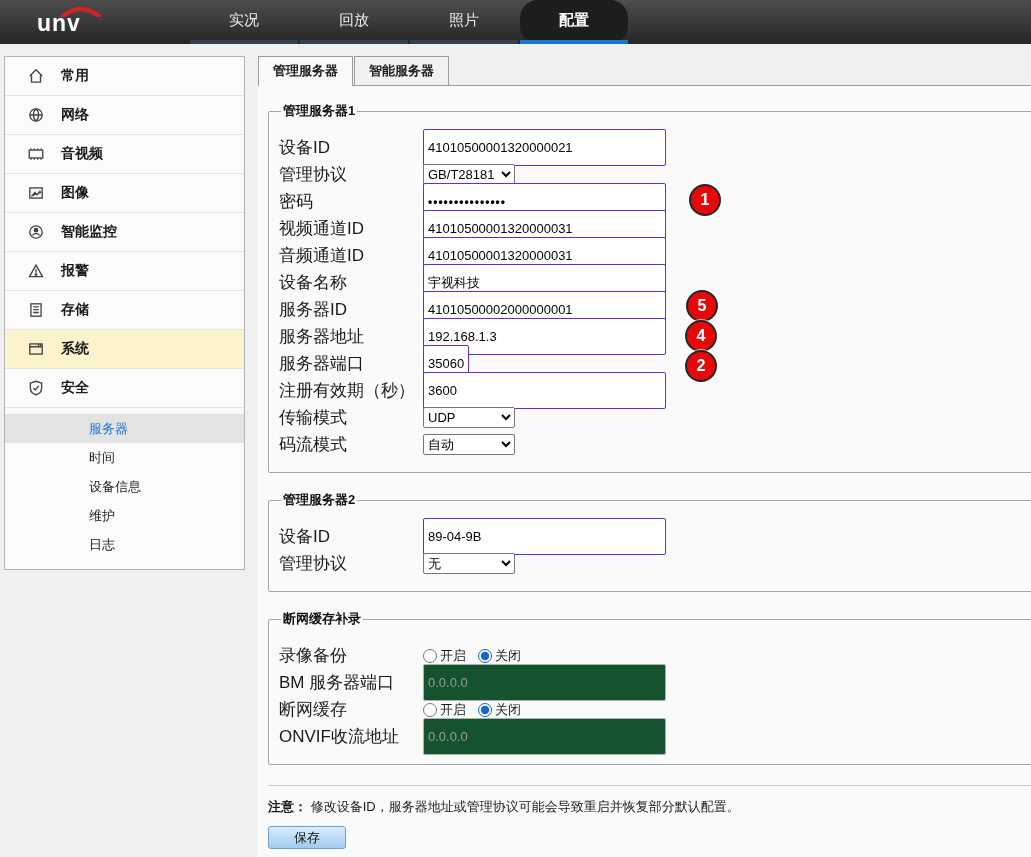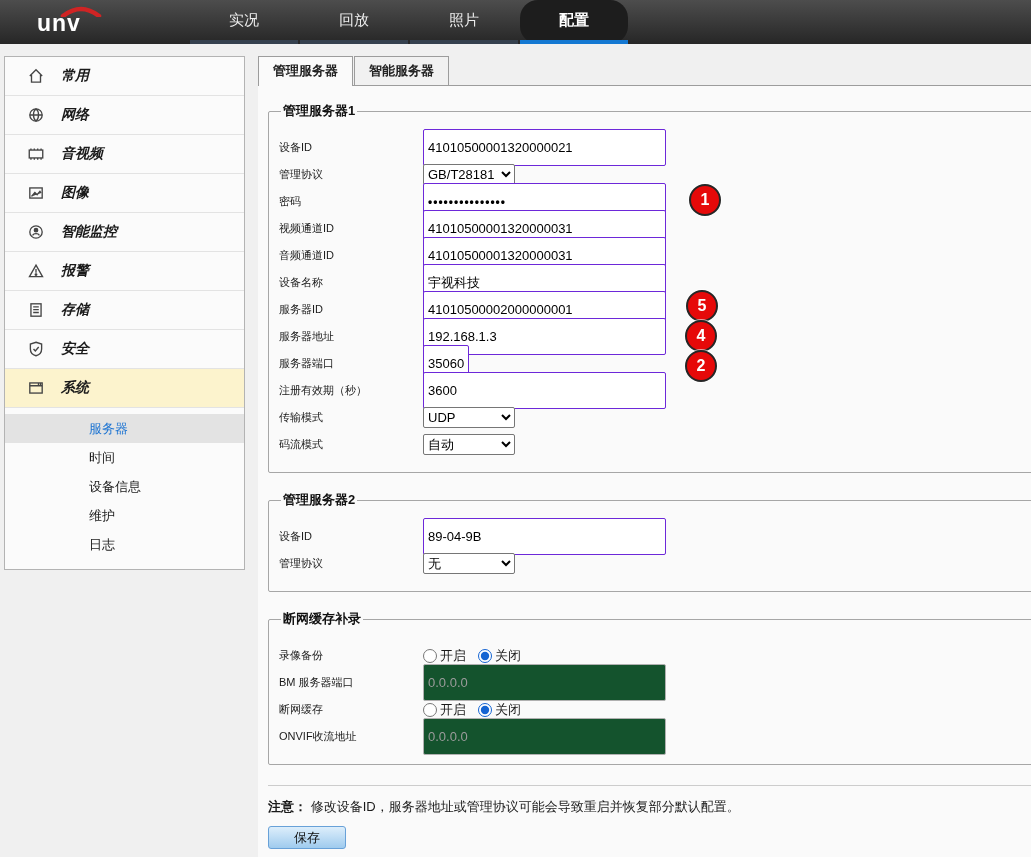"常用" .side-item .lb { font-style: italic -> none }
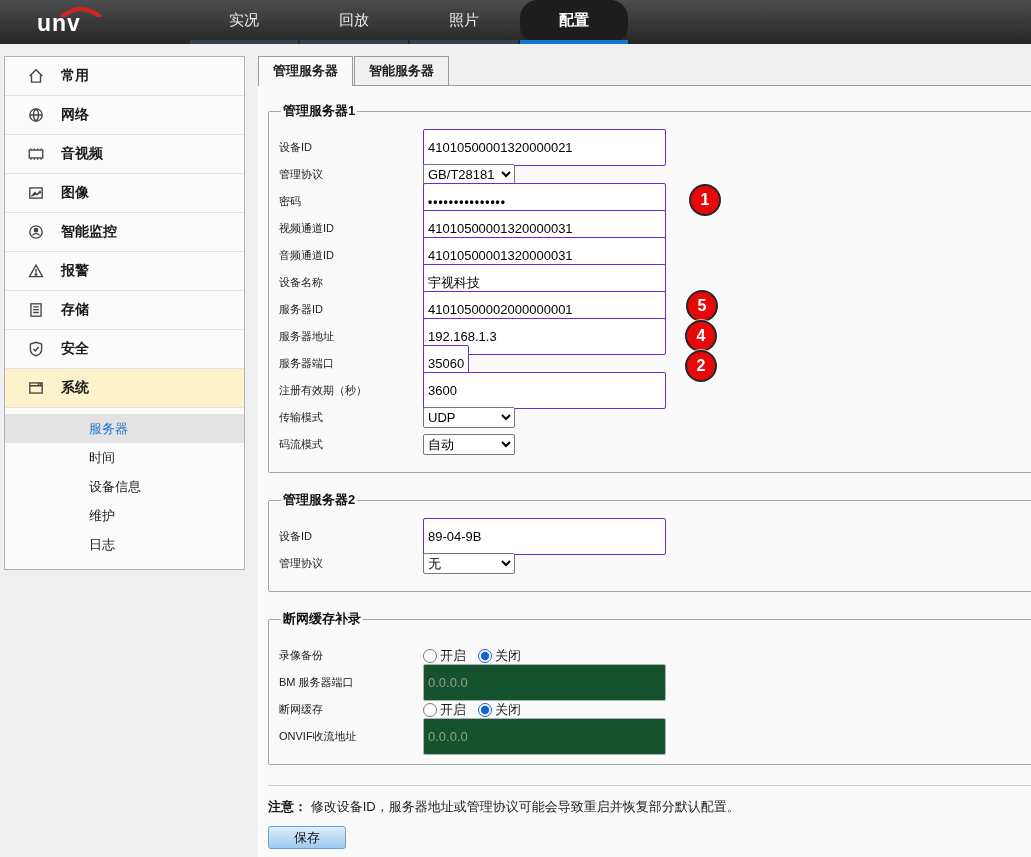"设备ID" .flabel { font-size: 11px -> 17px }
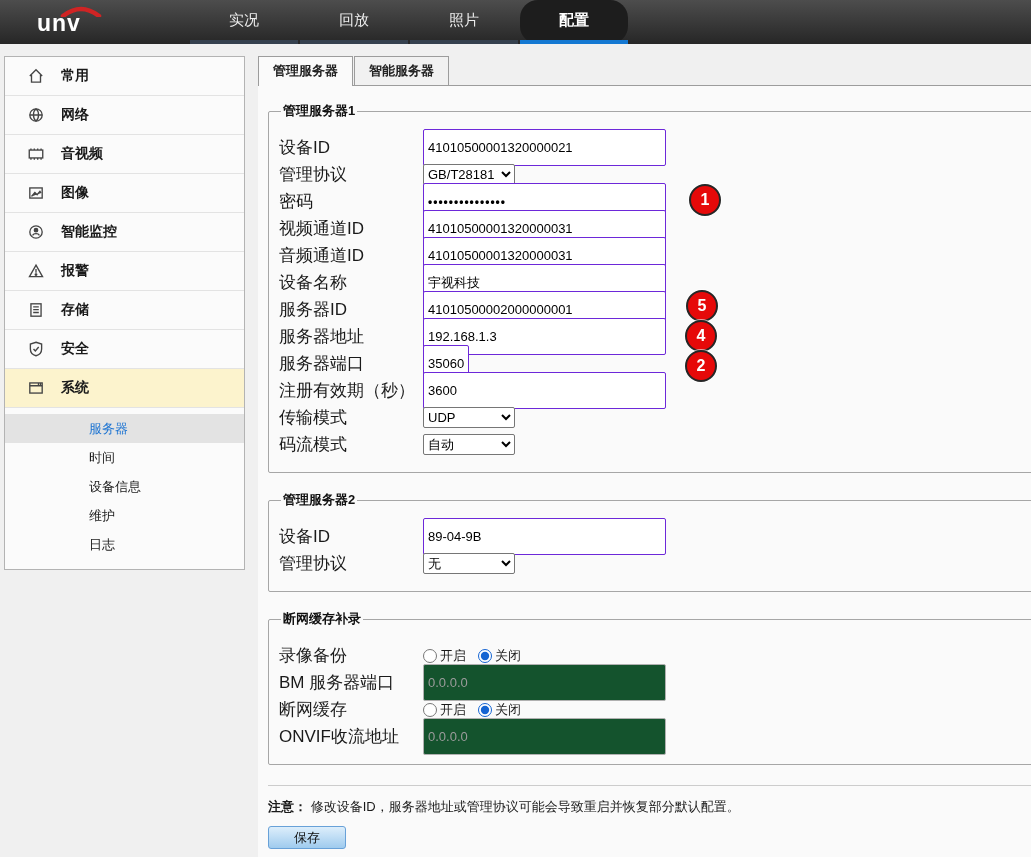"安全" div.side-item { order: before "系统" -> after "系统" }
